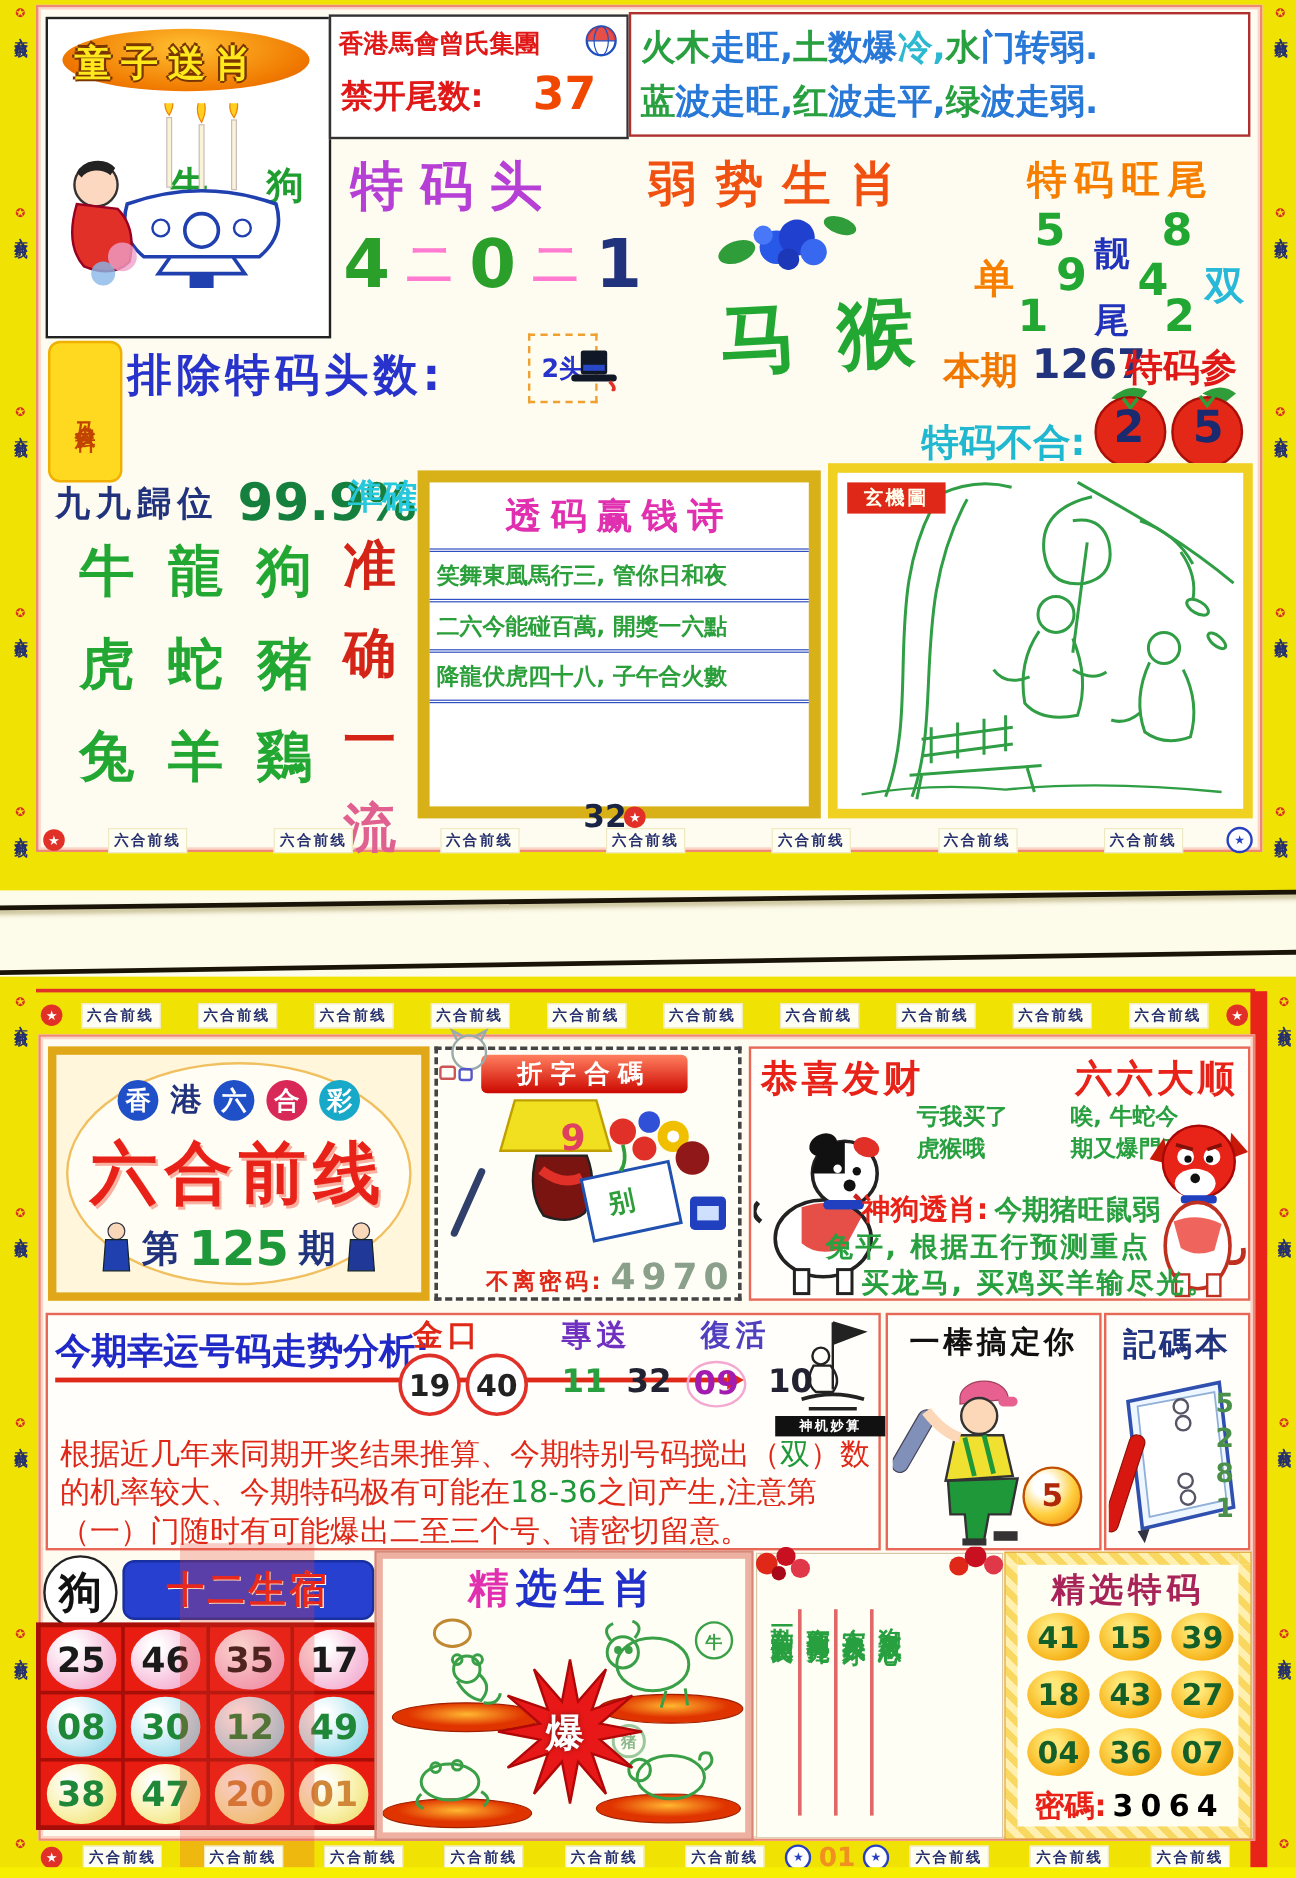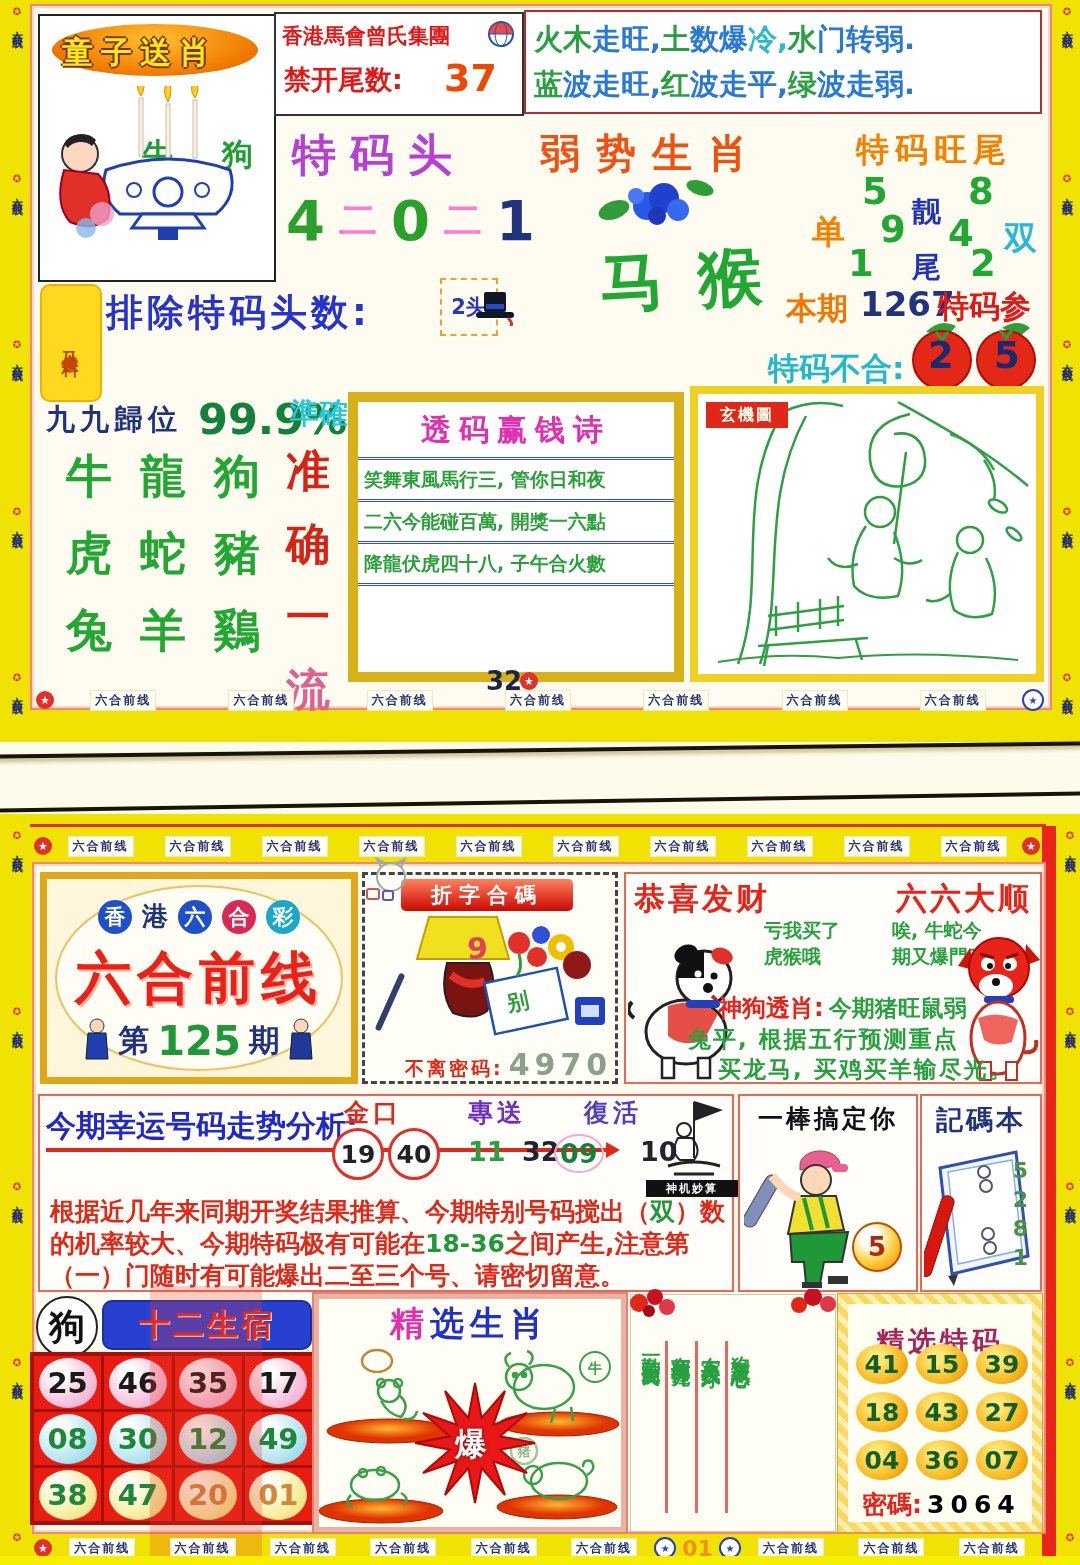"09" span.a { color: #15803d -> #a21caf; left: 514px -> 532px }
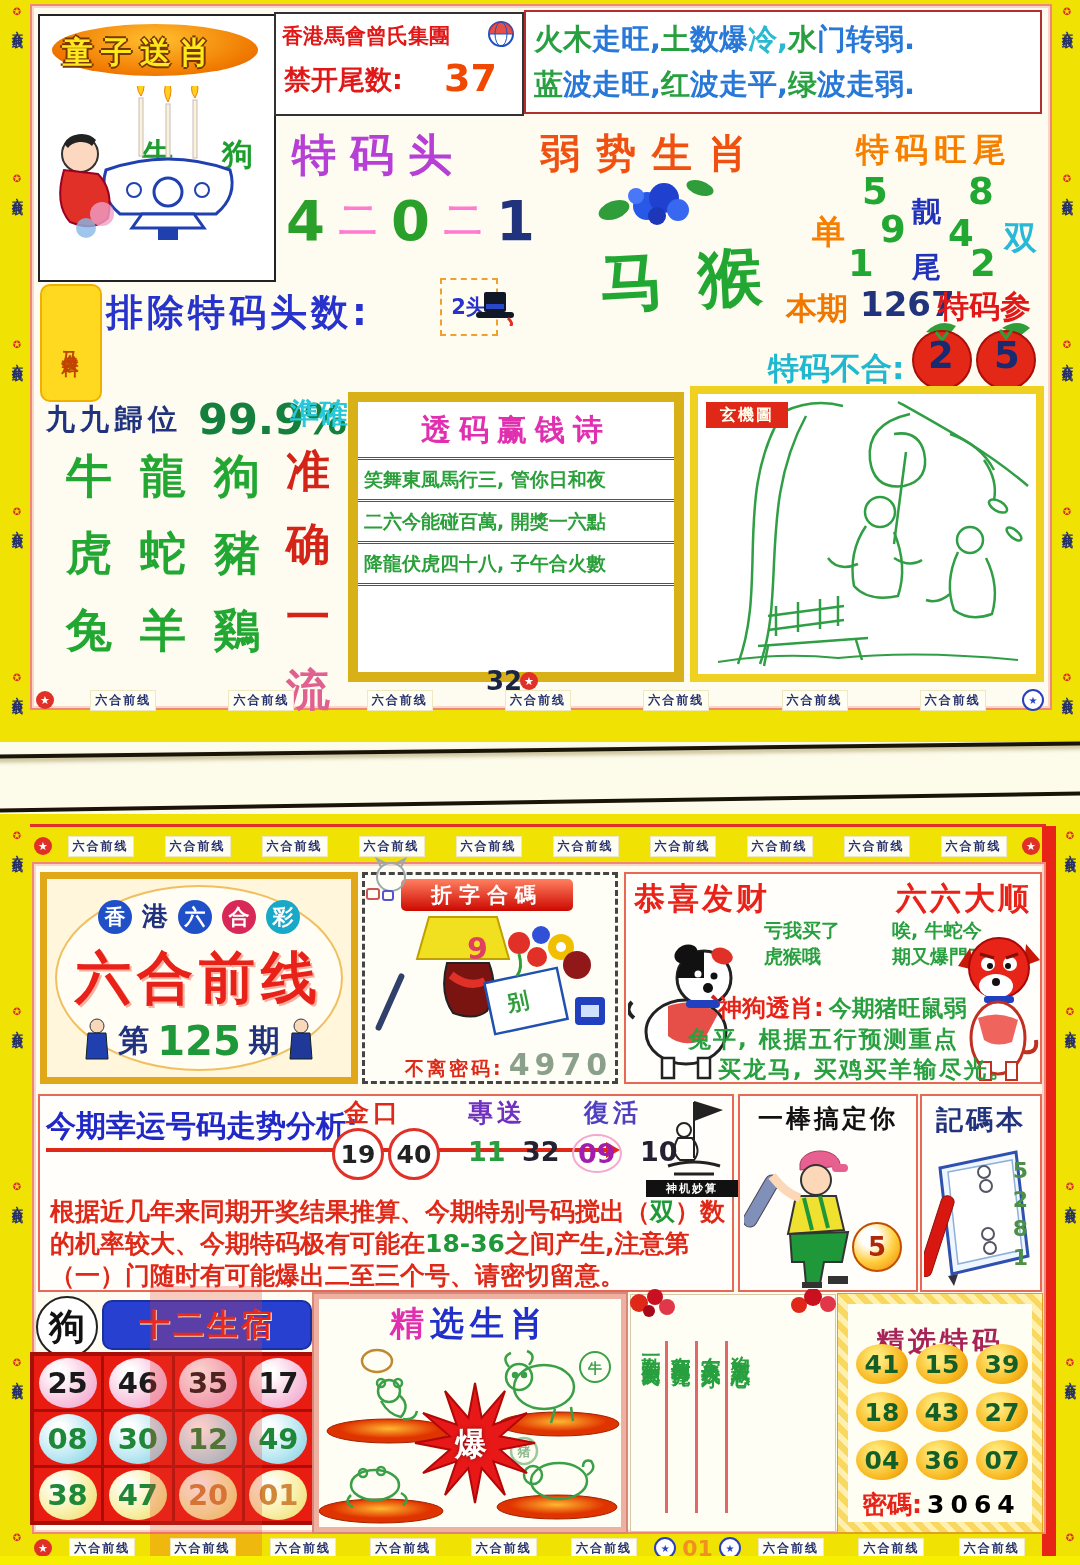"根据近几年来同期开奖结果推算、今期特别号码搅出（双）数的机率较大、今期特码极有可" div.a { font-weight: bold -> normal }
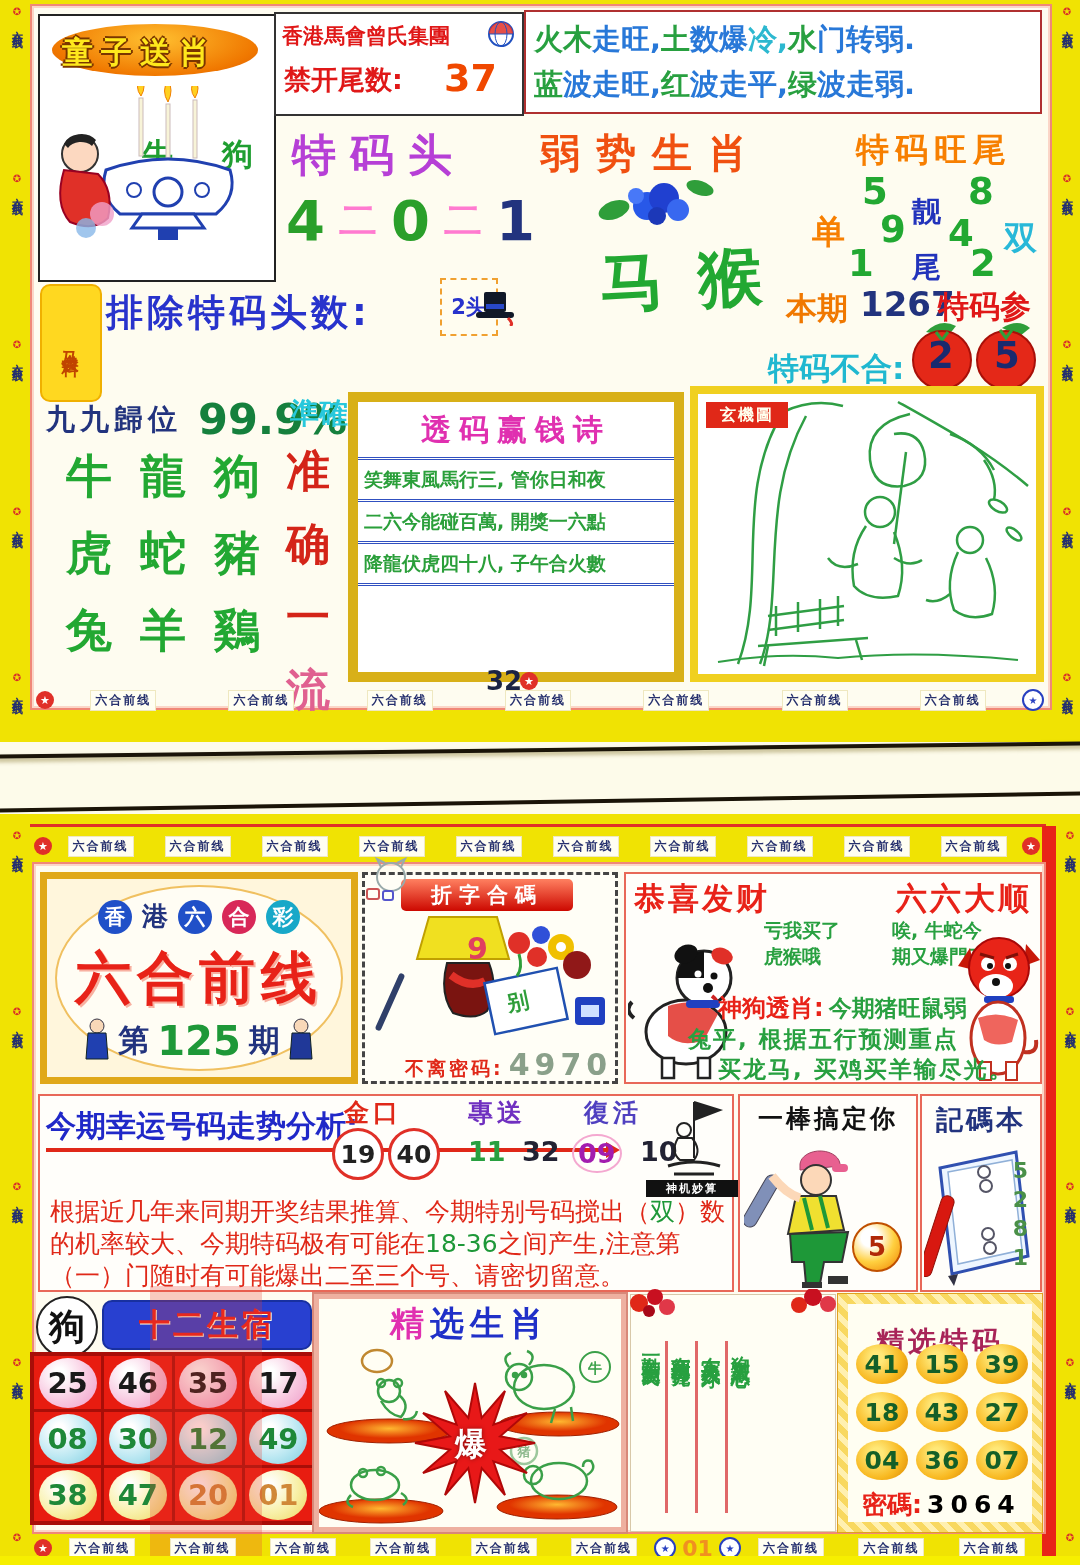"精选特码" div.b { padding-top: 19px -> 2px }
